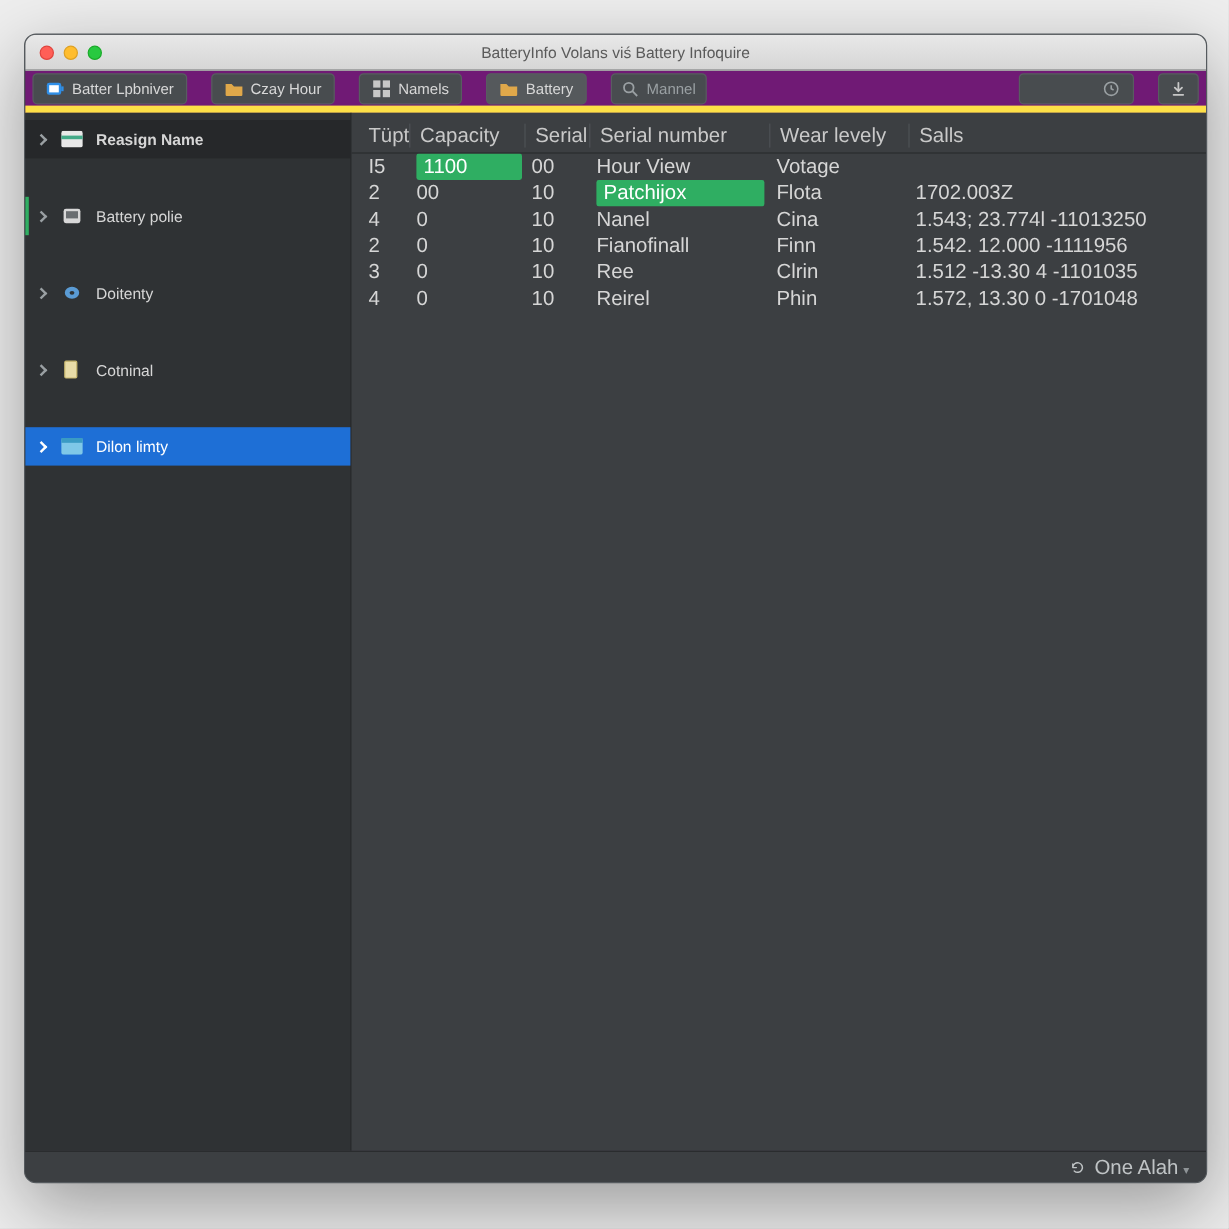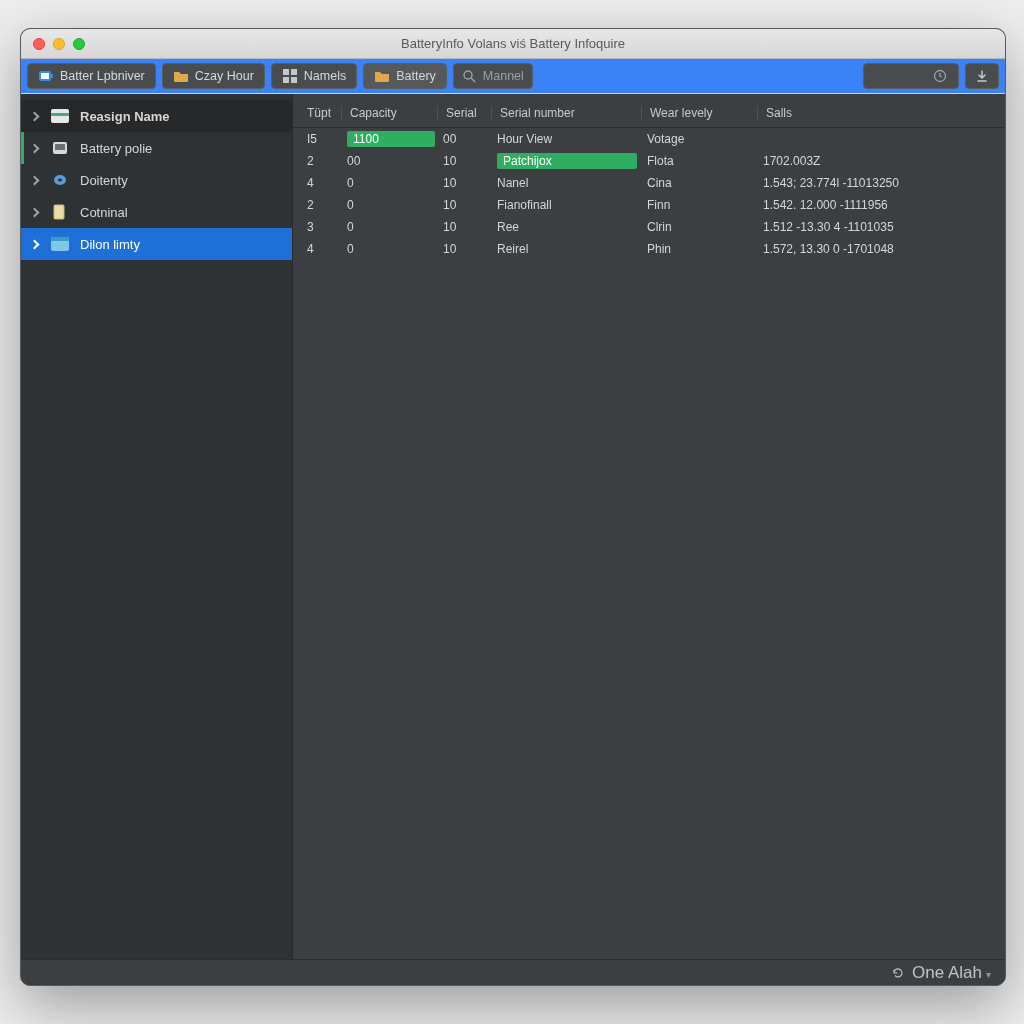"Batter Lpbniver" .toolbar { background: #3b82f6 -> #701a75; border-bottom: 1px solid #fde047 -> 6px solid #fde047; gap: 6px -> 20px }
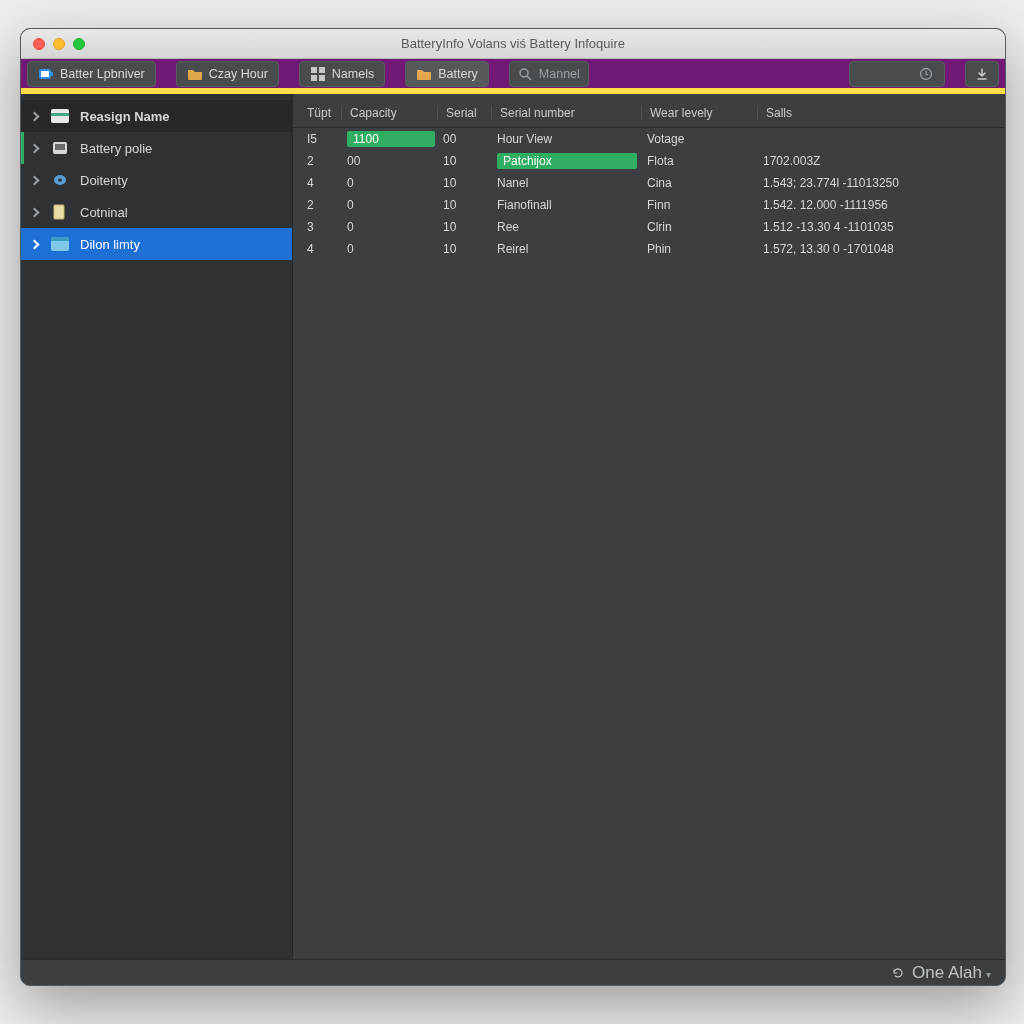"Reasign Name" .sidebar { gap: none -> 32px }
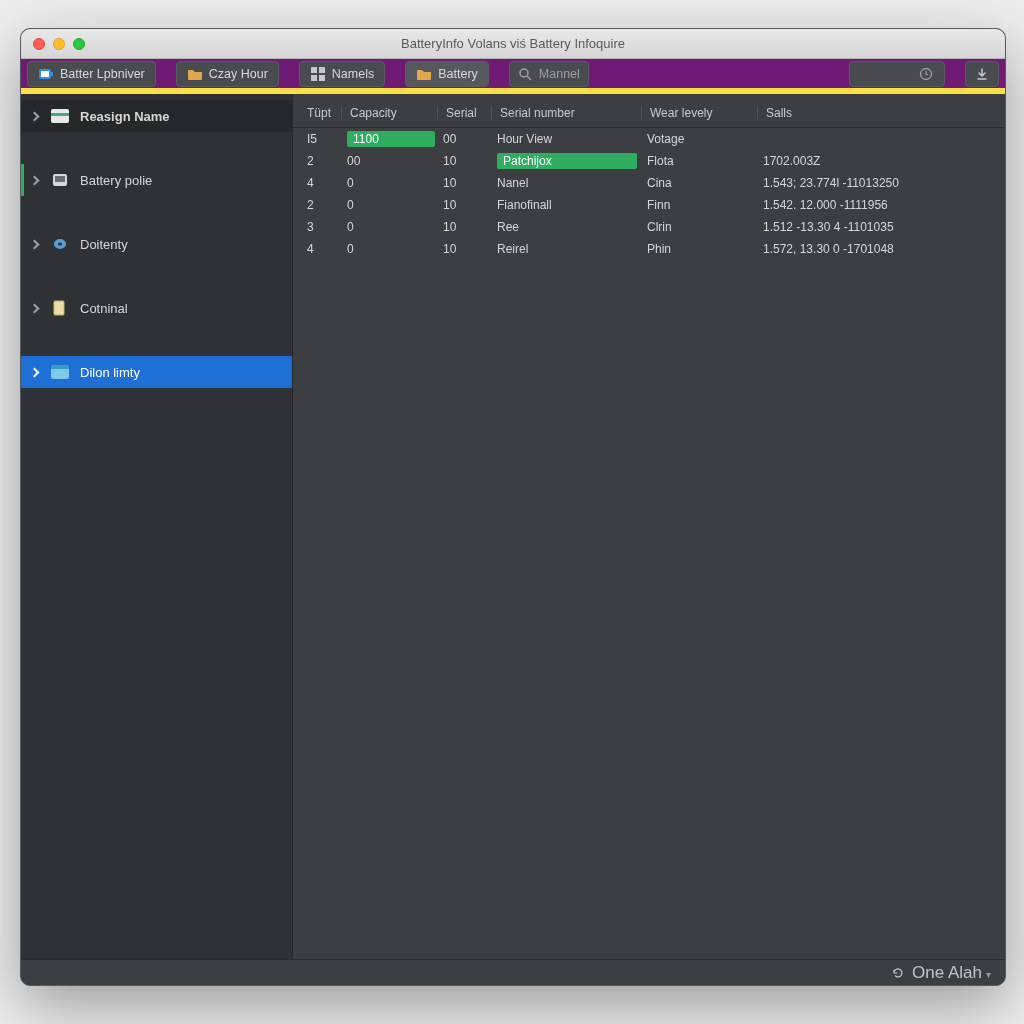"Tüpt" .thead, .trow { font-size: 12px -> 17px }
